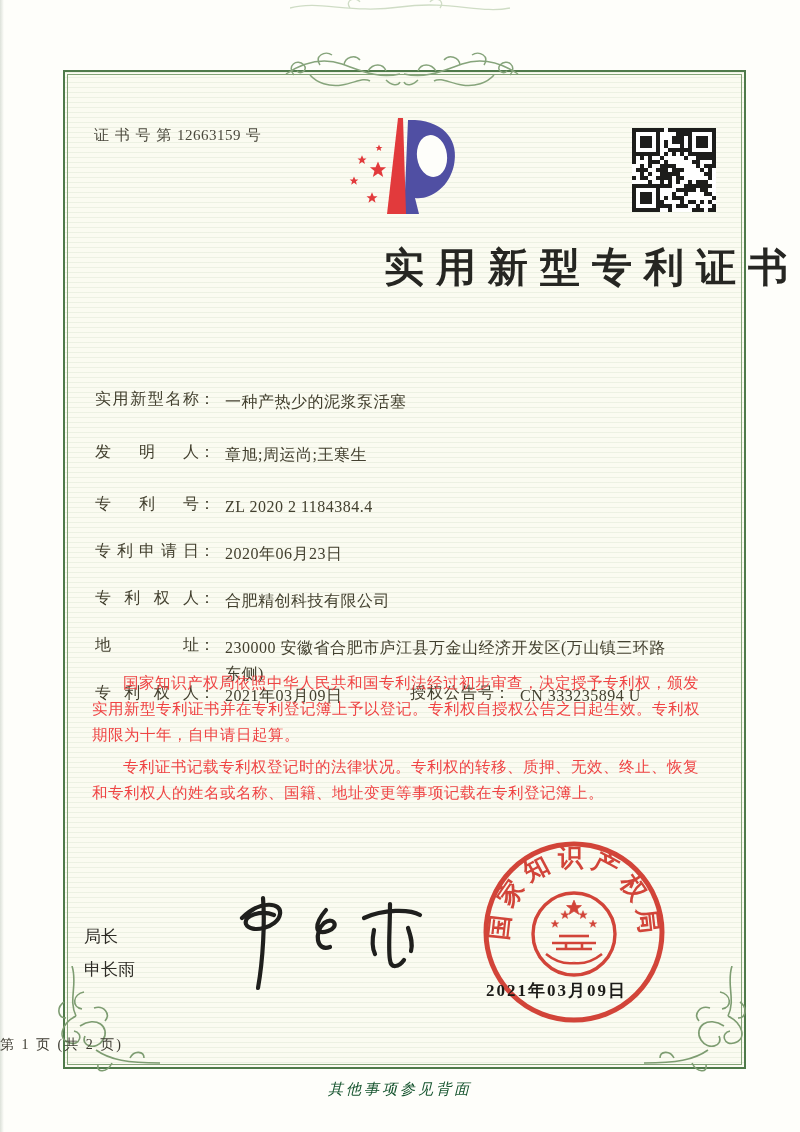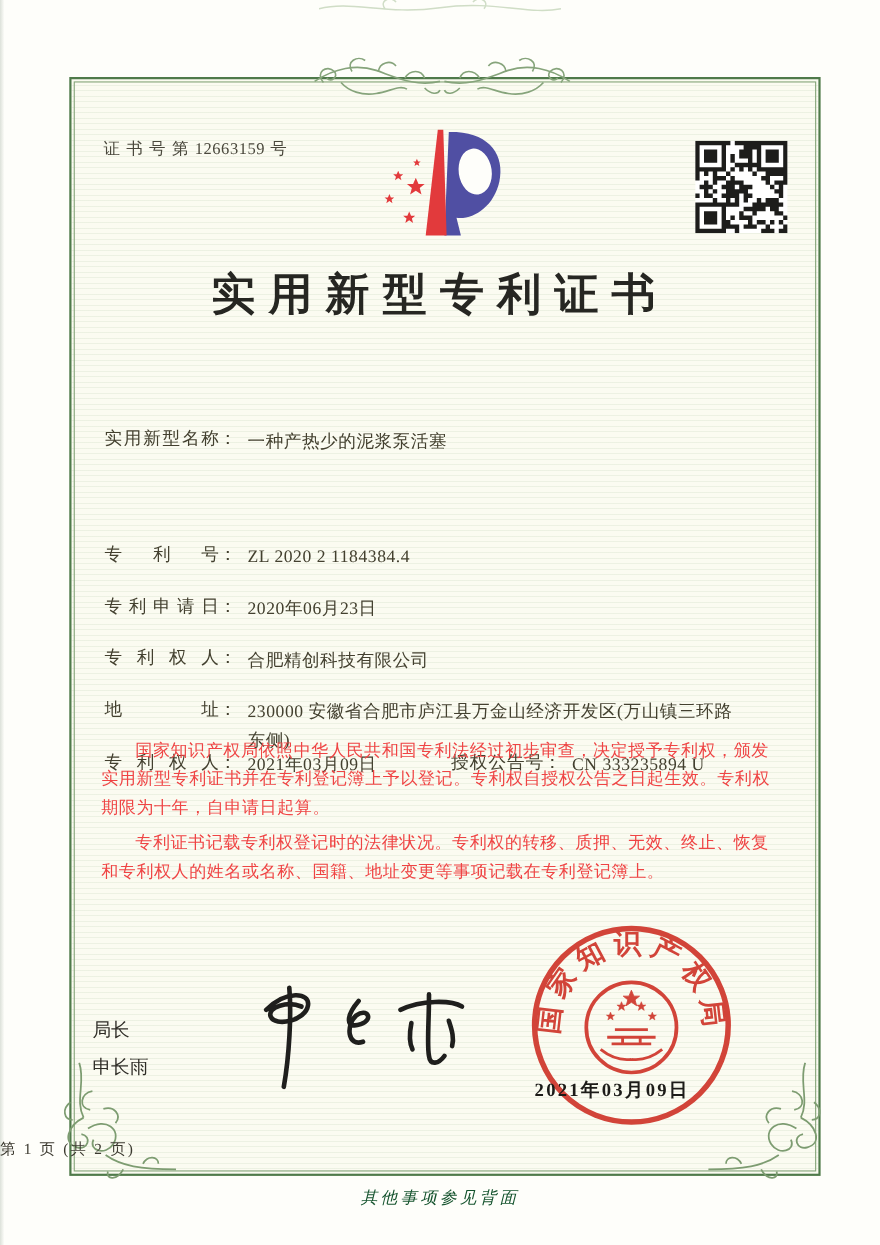"实用新型专利证书" .title { text-align: center -> right }
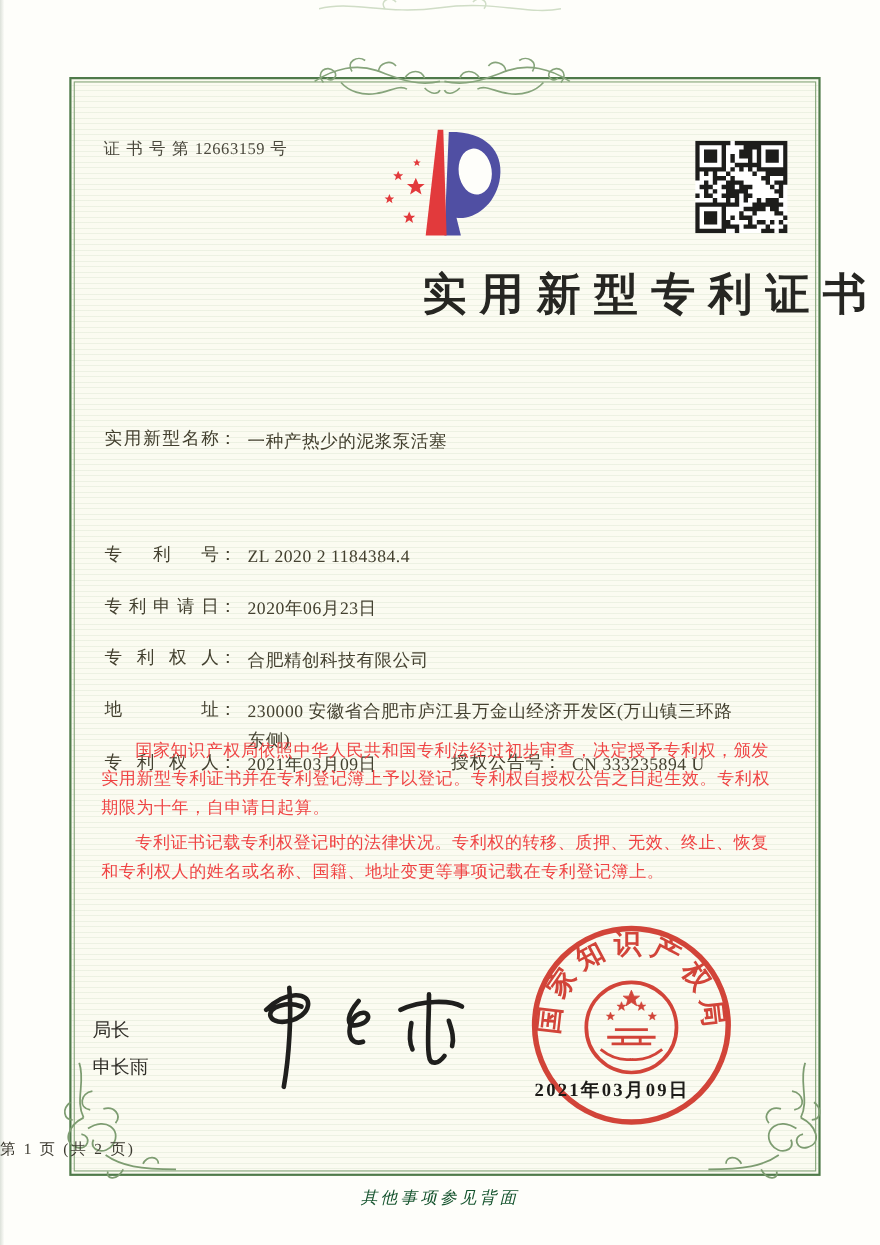"发明人： 章旭;周运尚;王寒生" div.abs { html: none -> <div> <span>发明人</span><span>：</span> <span>章旭;周运尚;王寒生</span> </div> }
